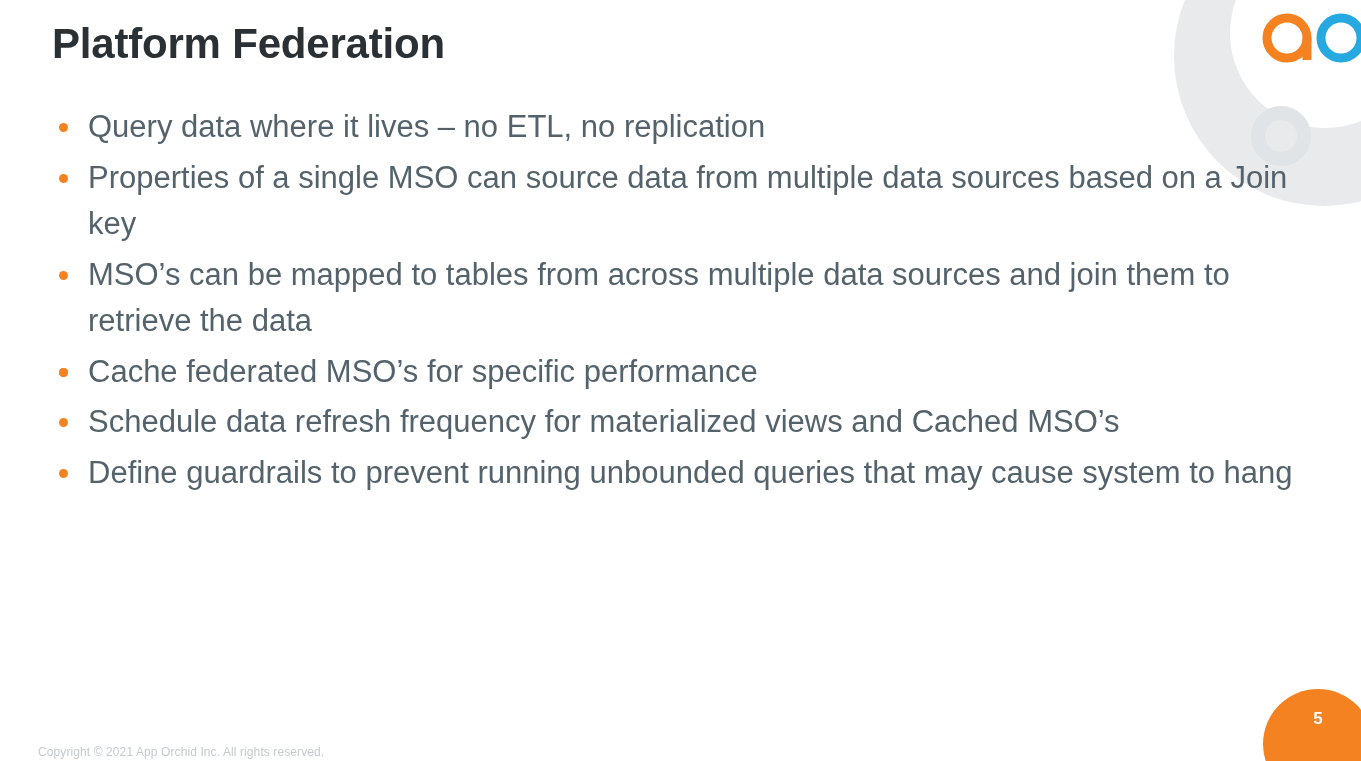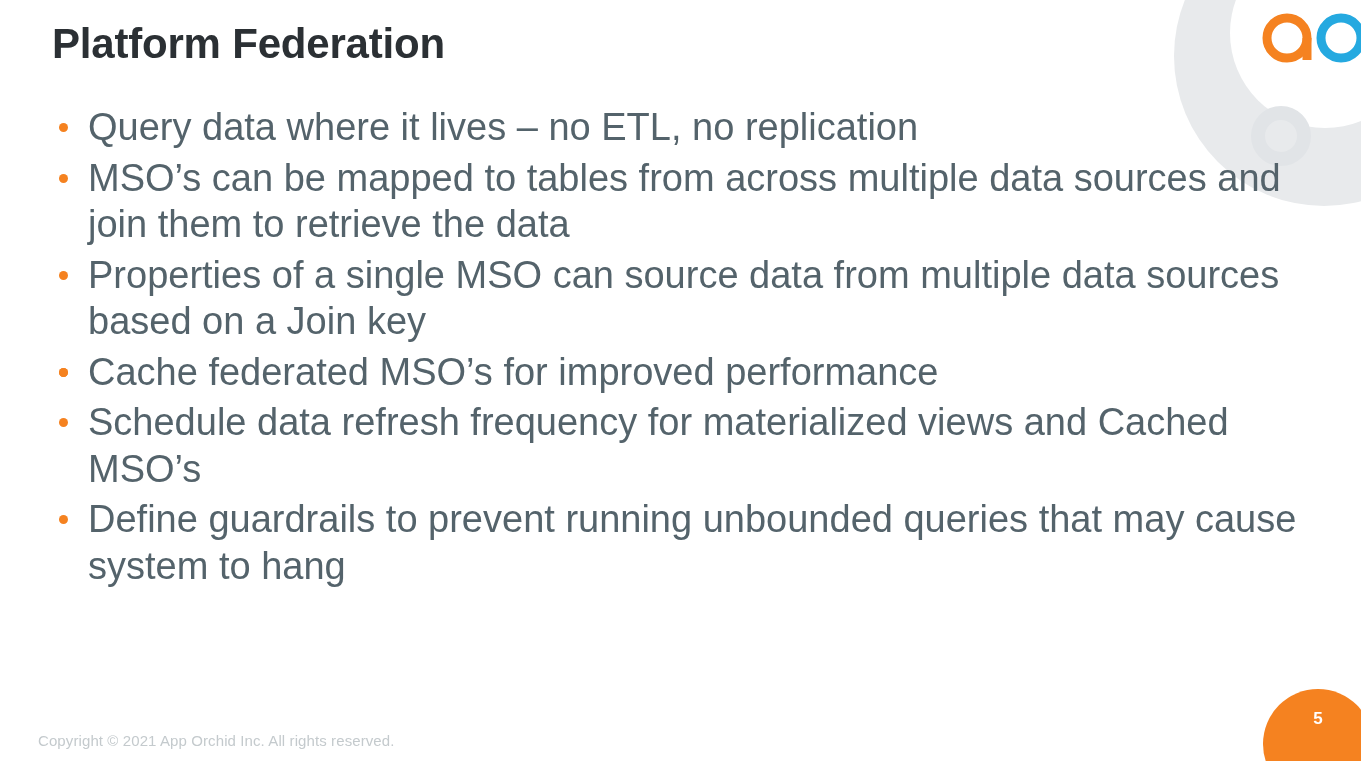"Query data where it lives" .bullet-item { font-size: 38px -> 31px }
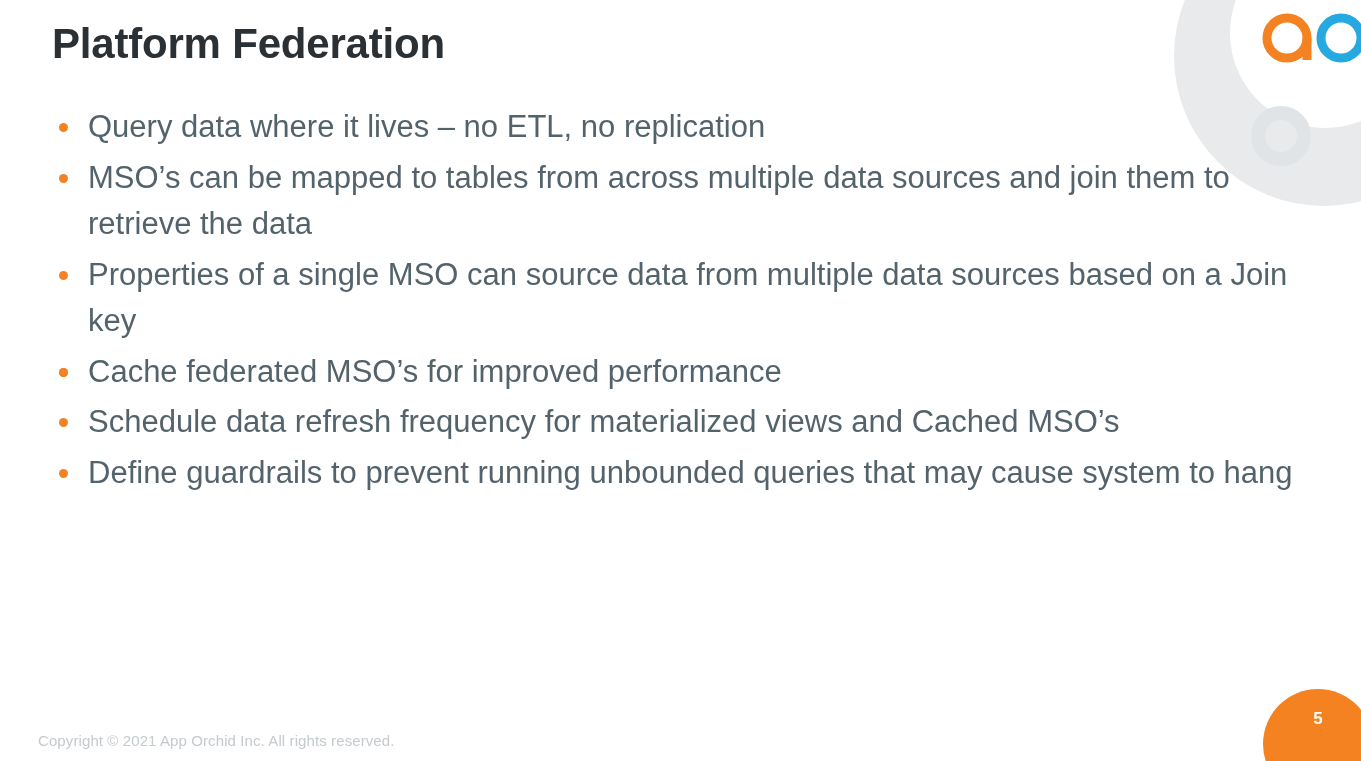"MSO’s can be mapped to" li.bullet-item { order: before "Properties of a single MSO" -> after "Properties of a single MSO" }
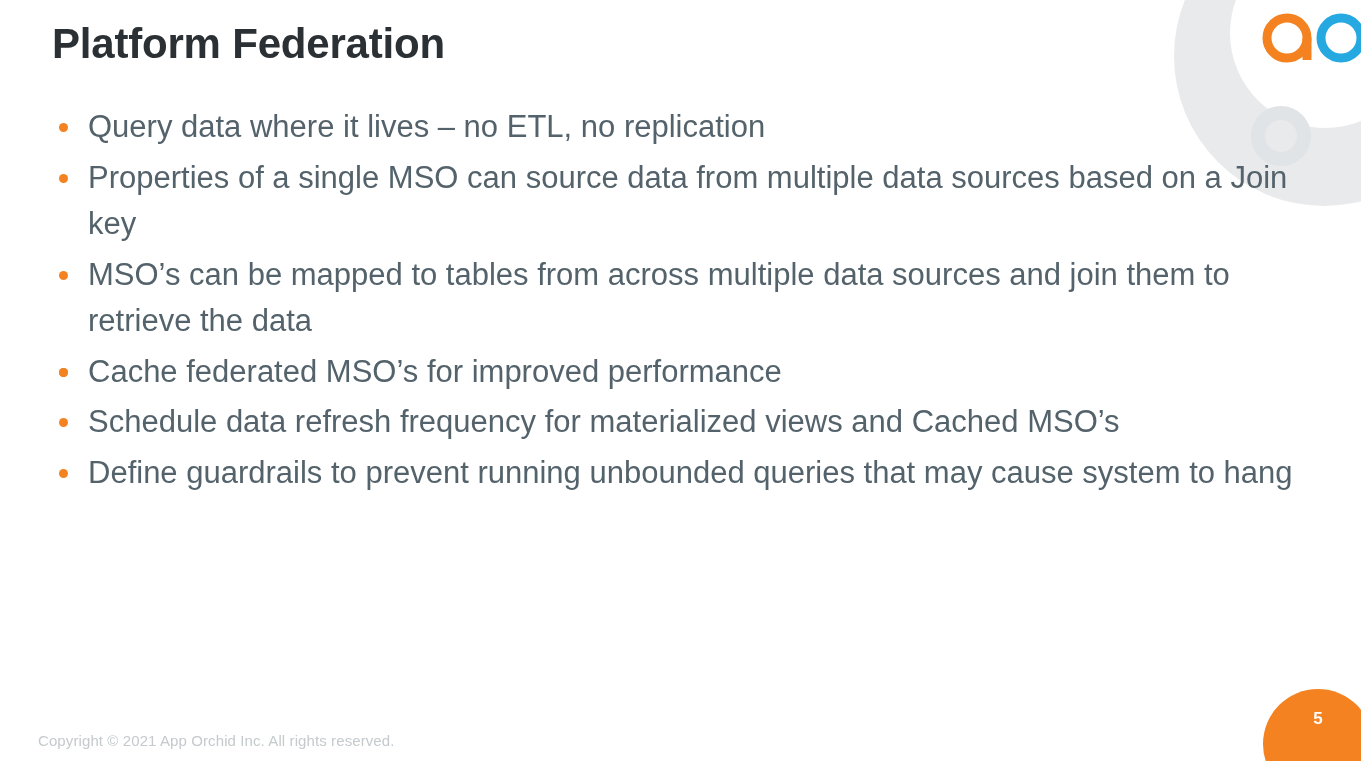"Cache federated MSO’s for improved" span { text: improved -> specific }
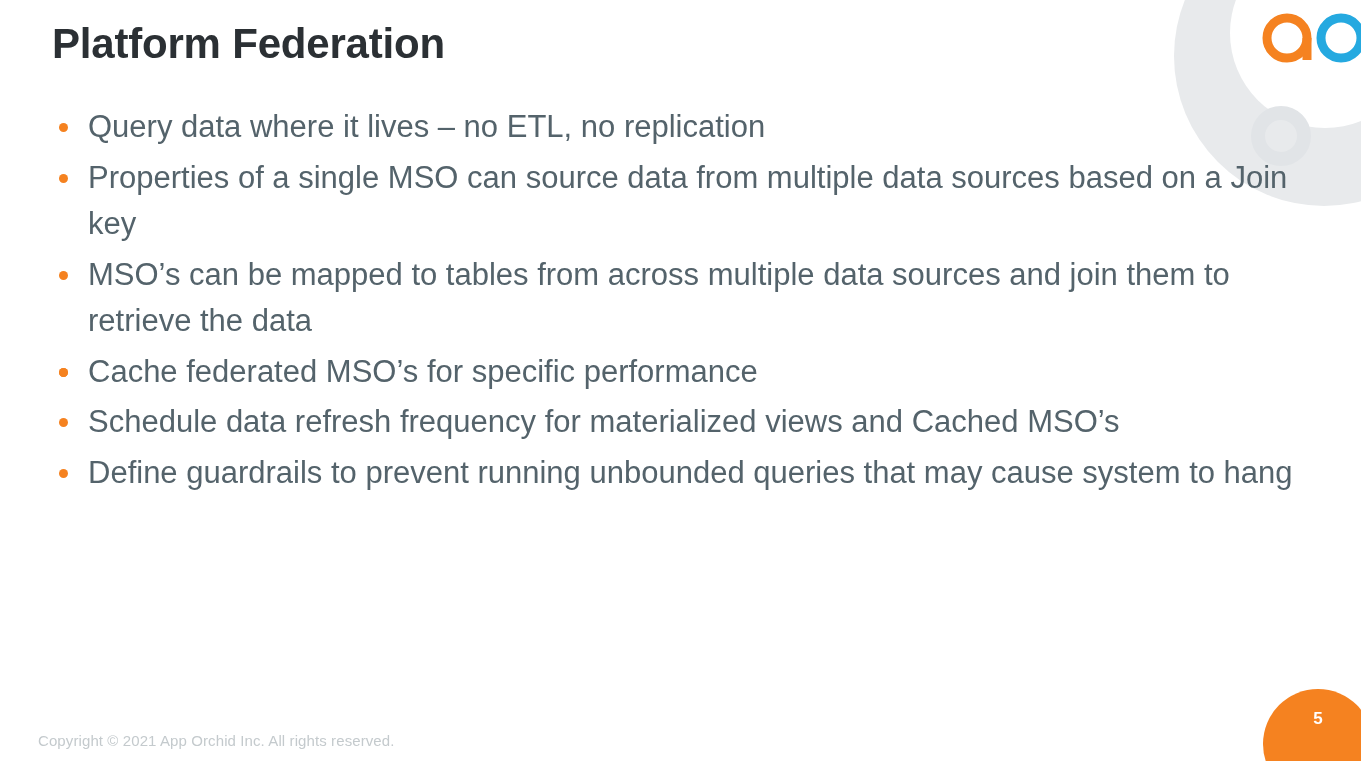"Copyright © 2021 App Orchid" .footer-copyright { bottom: 12px -> 2px; font-size: 15px -> 12px }
